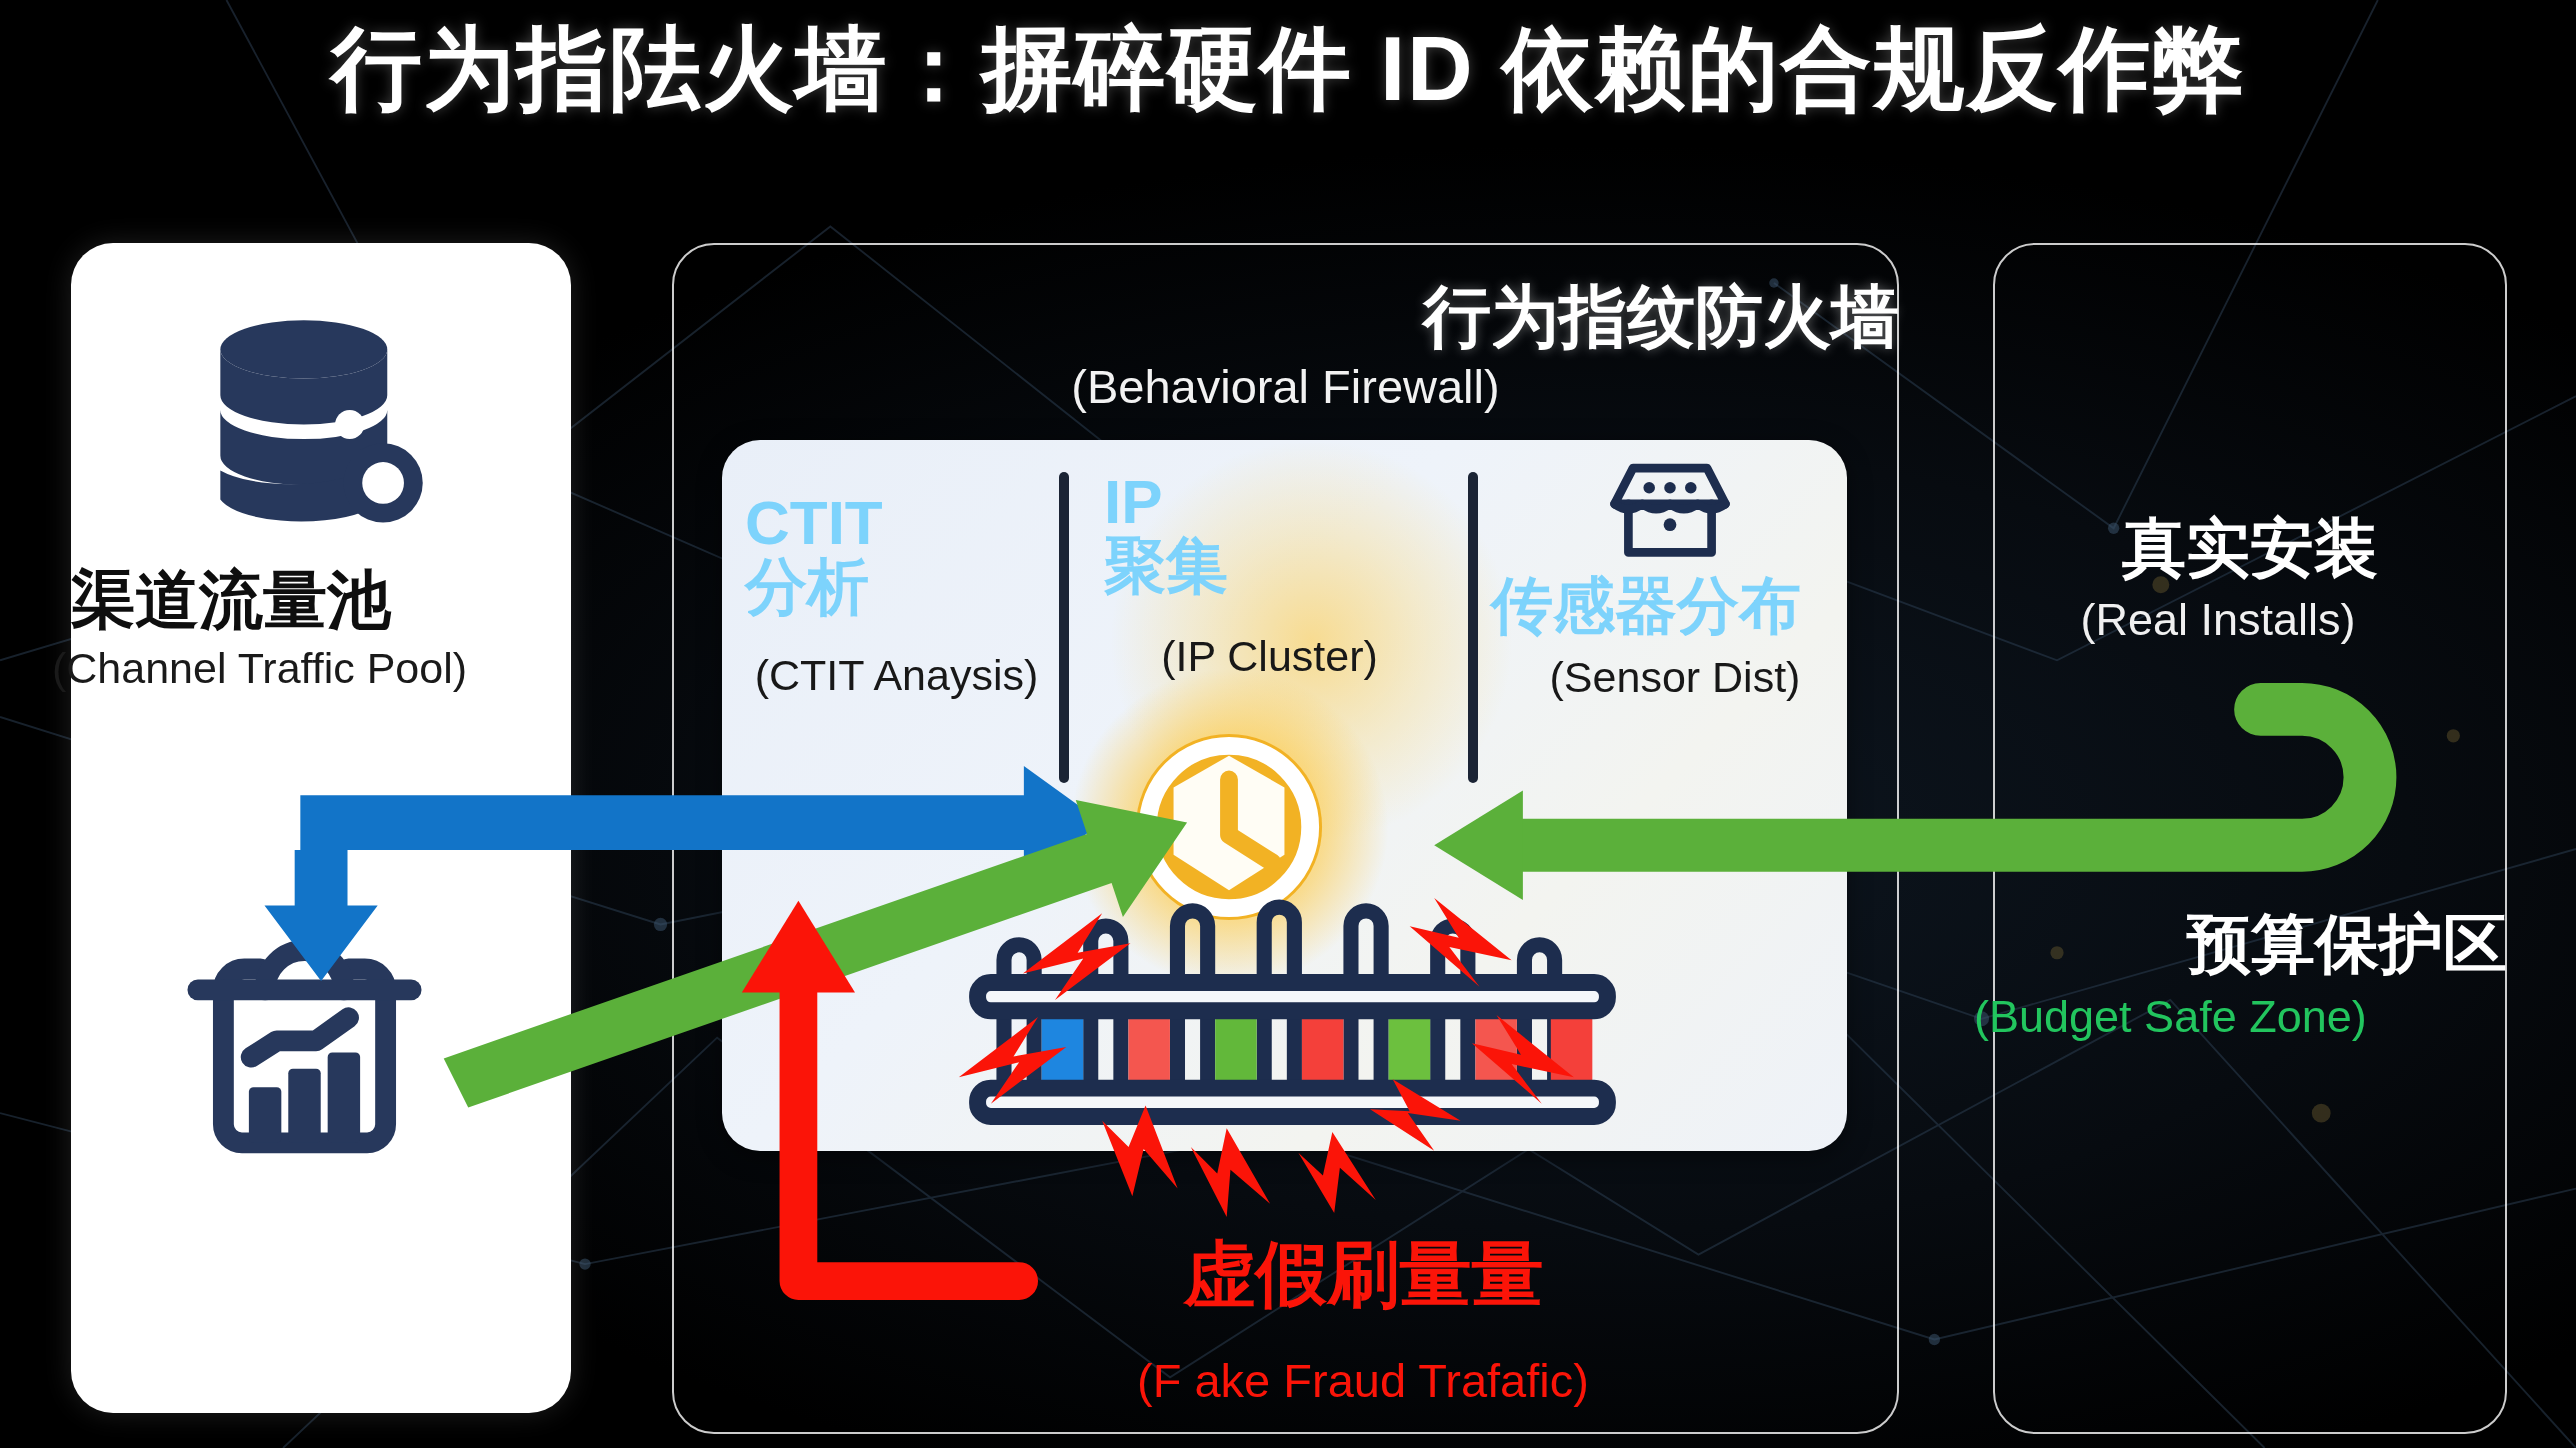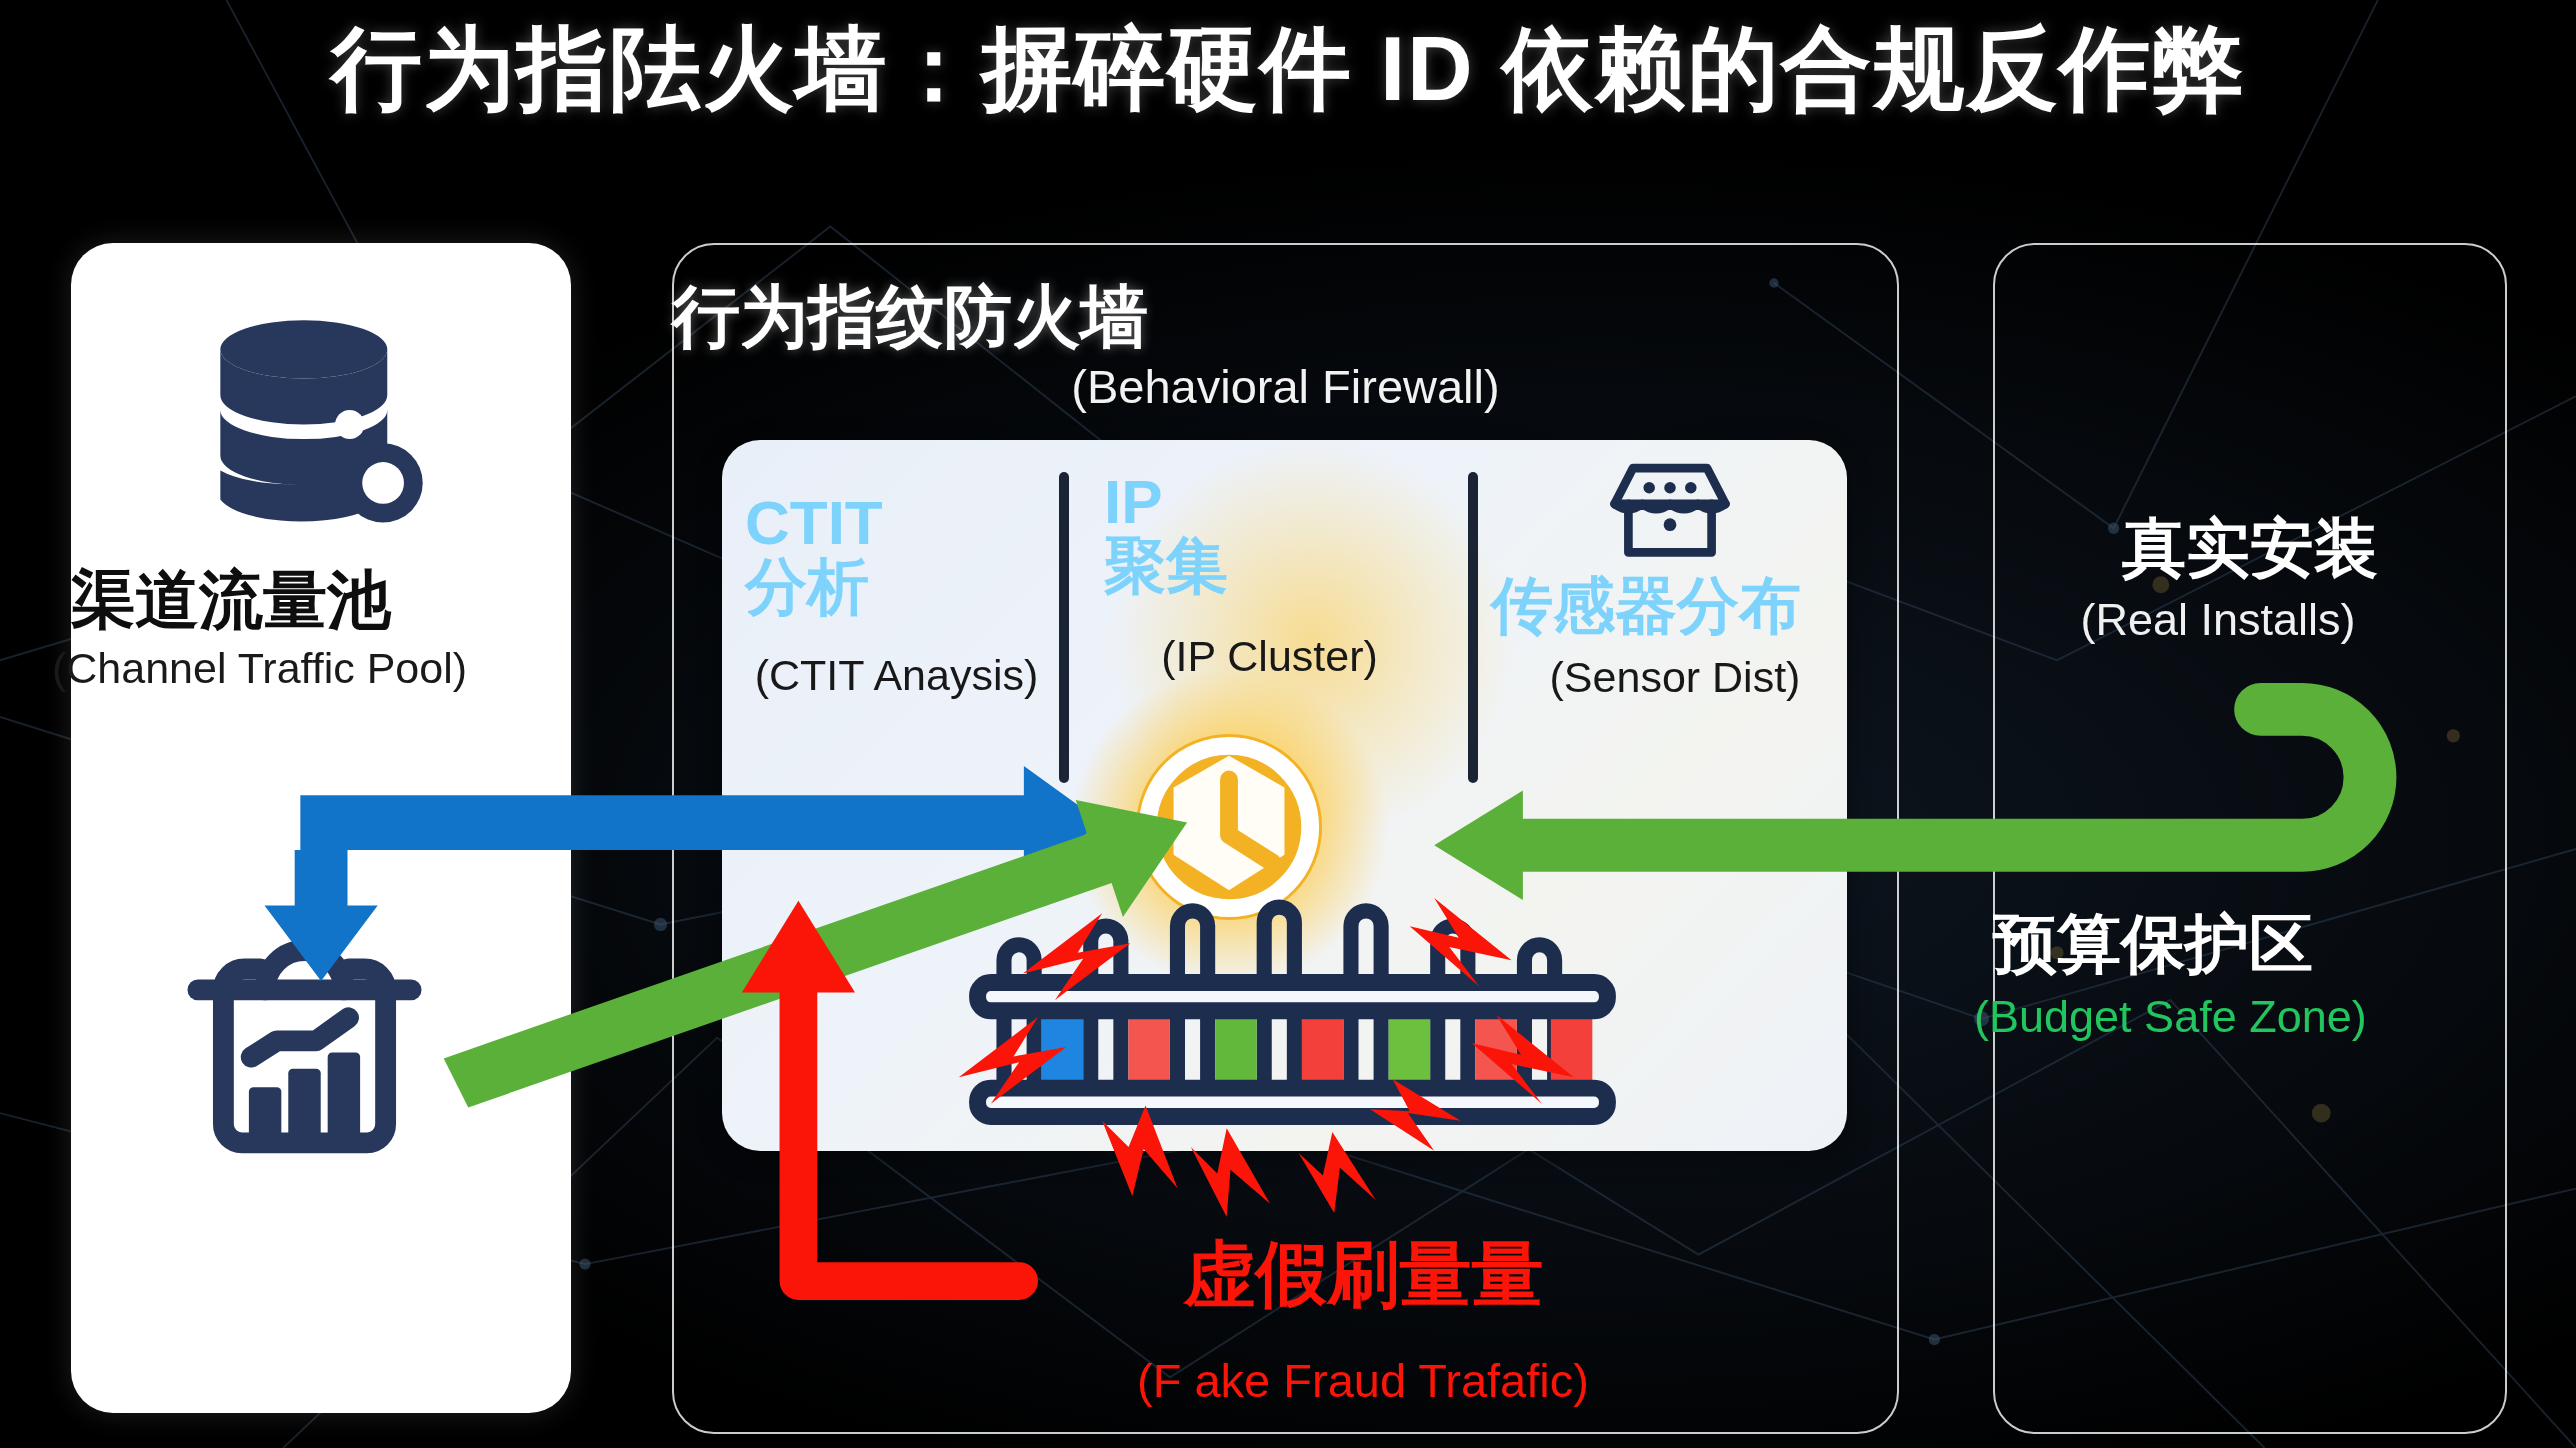"行为指纹防火墙" #center-cn { text-align: left -> right }
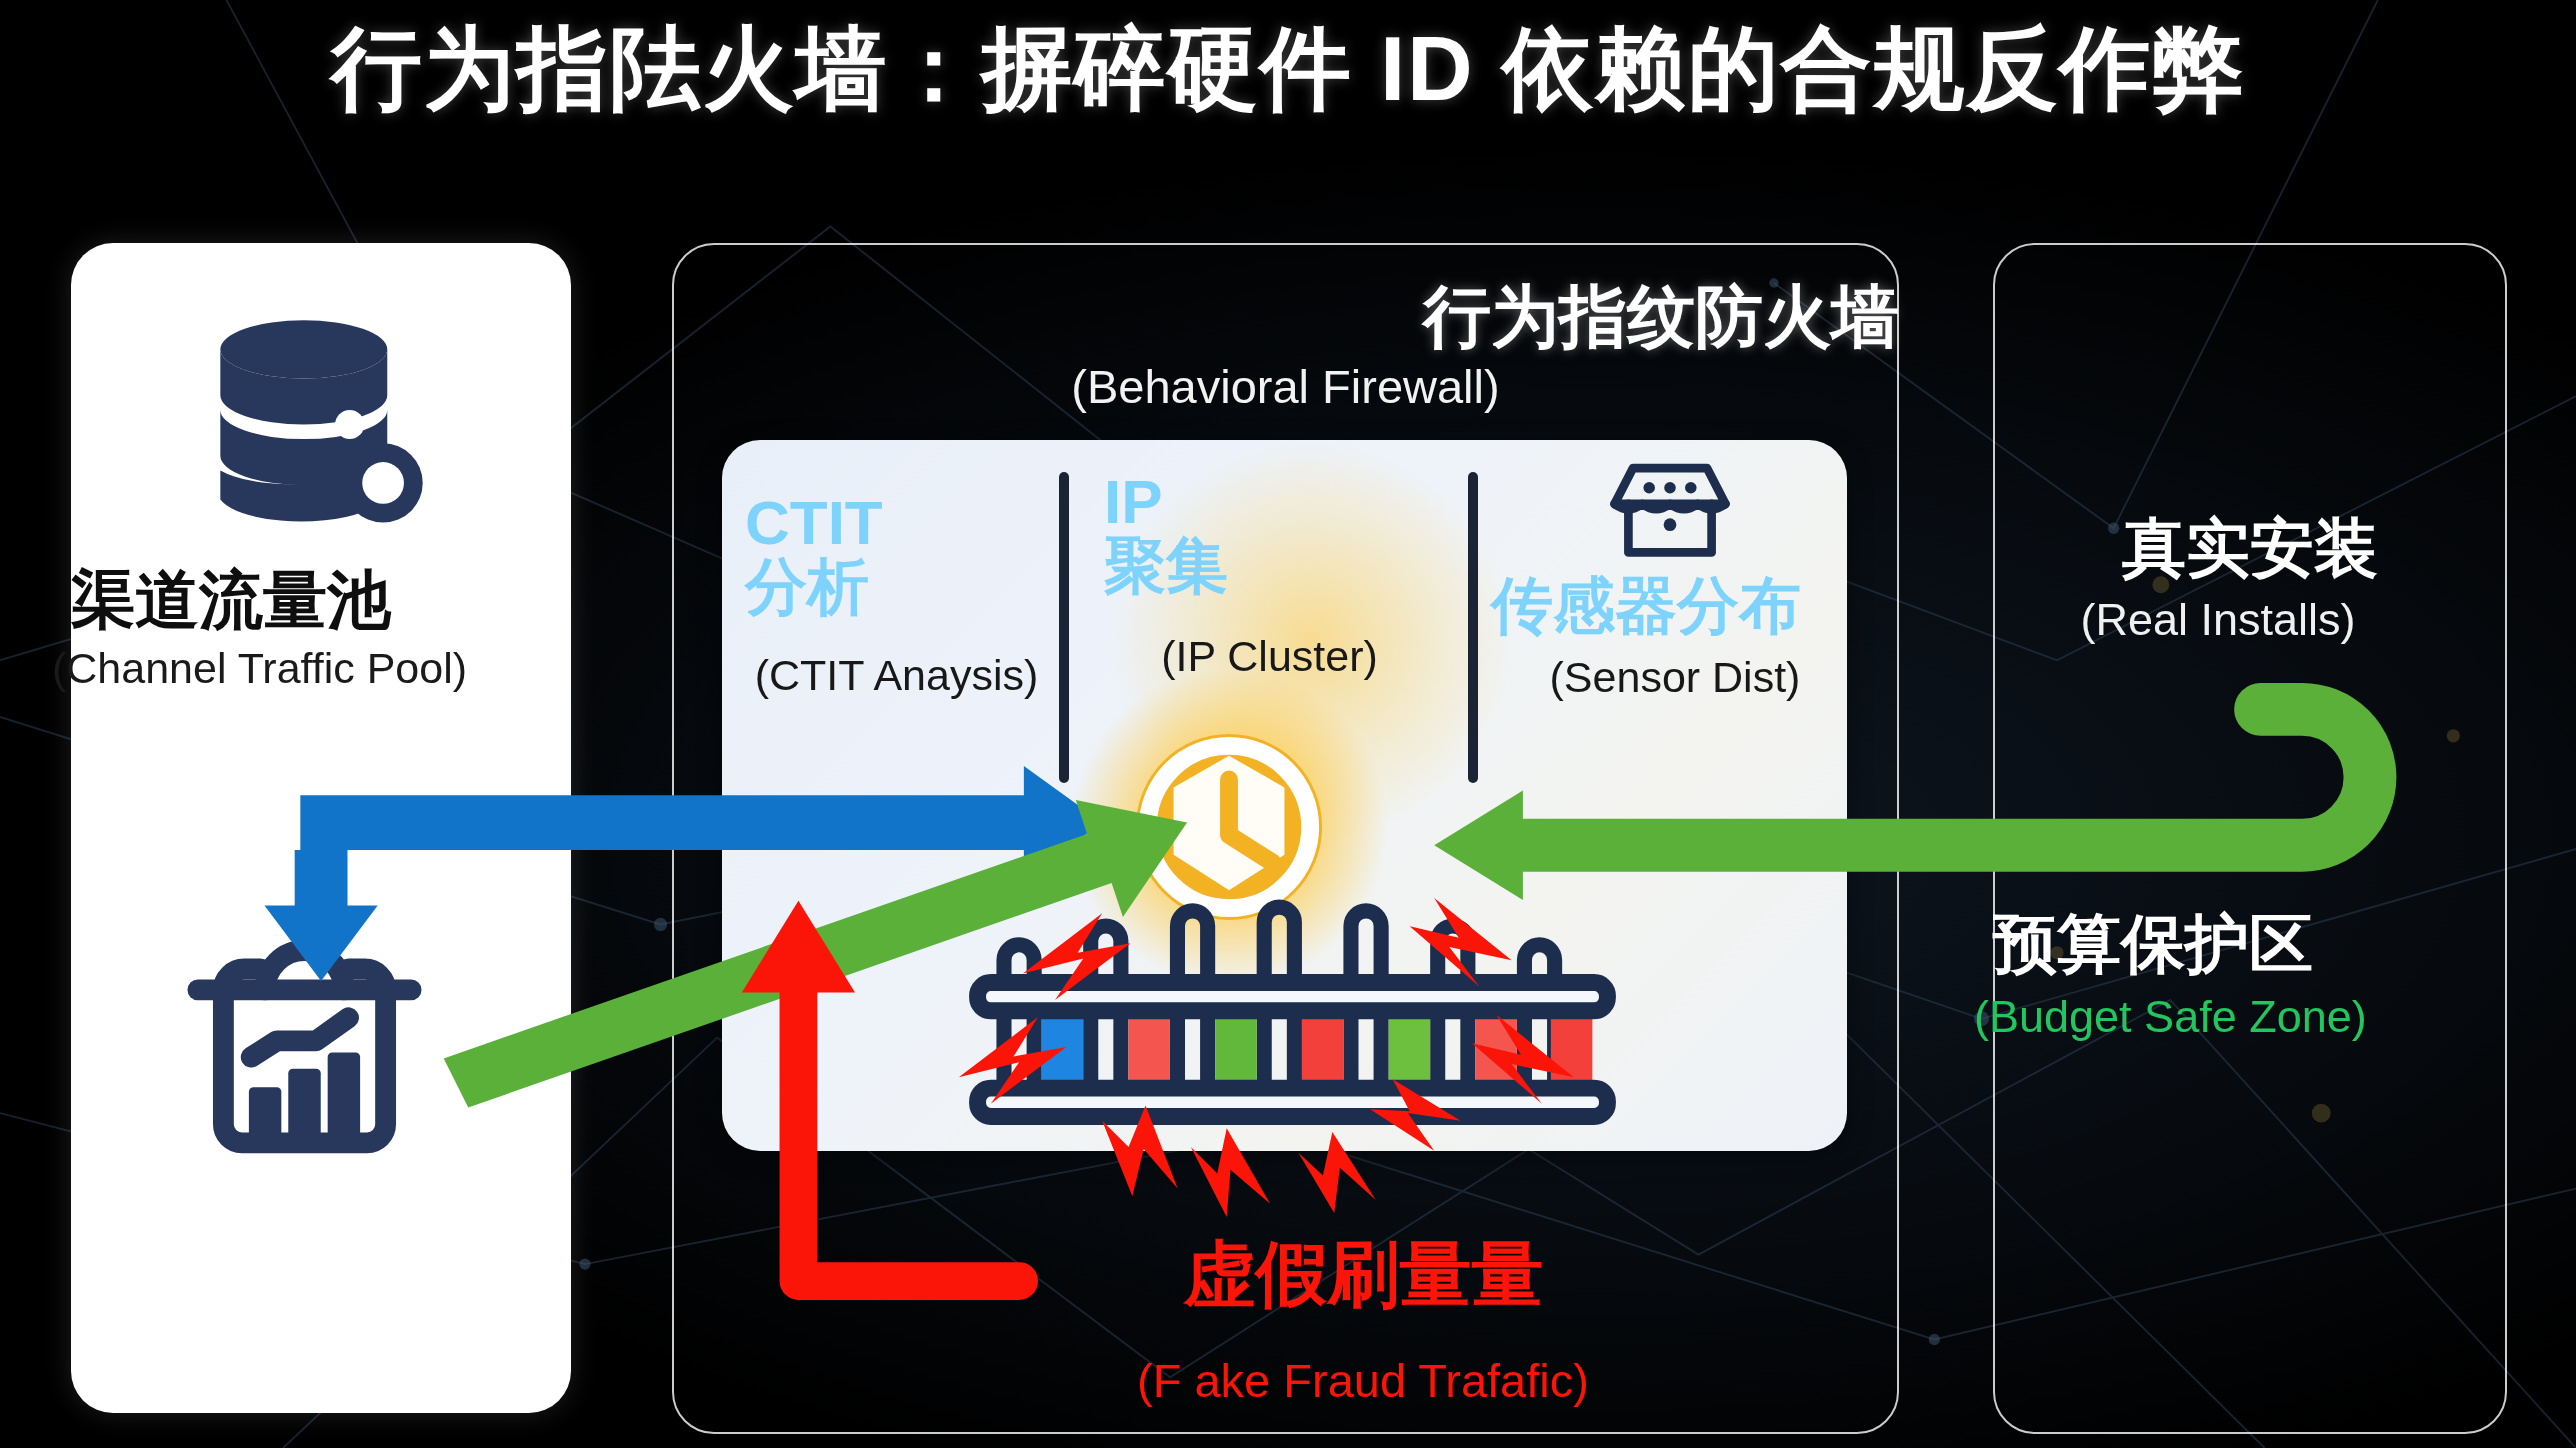"预算保护区" #r2-cn { text-align: left -> right }
